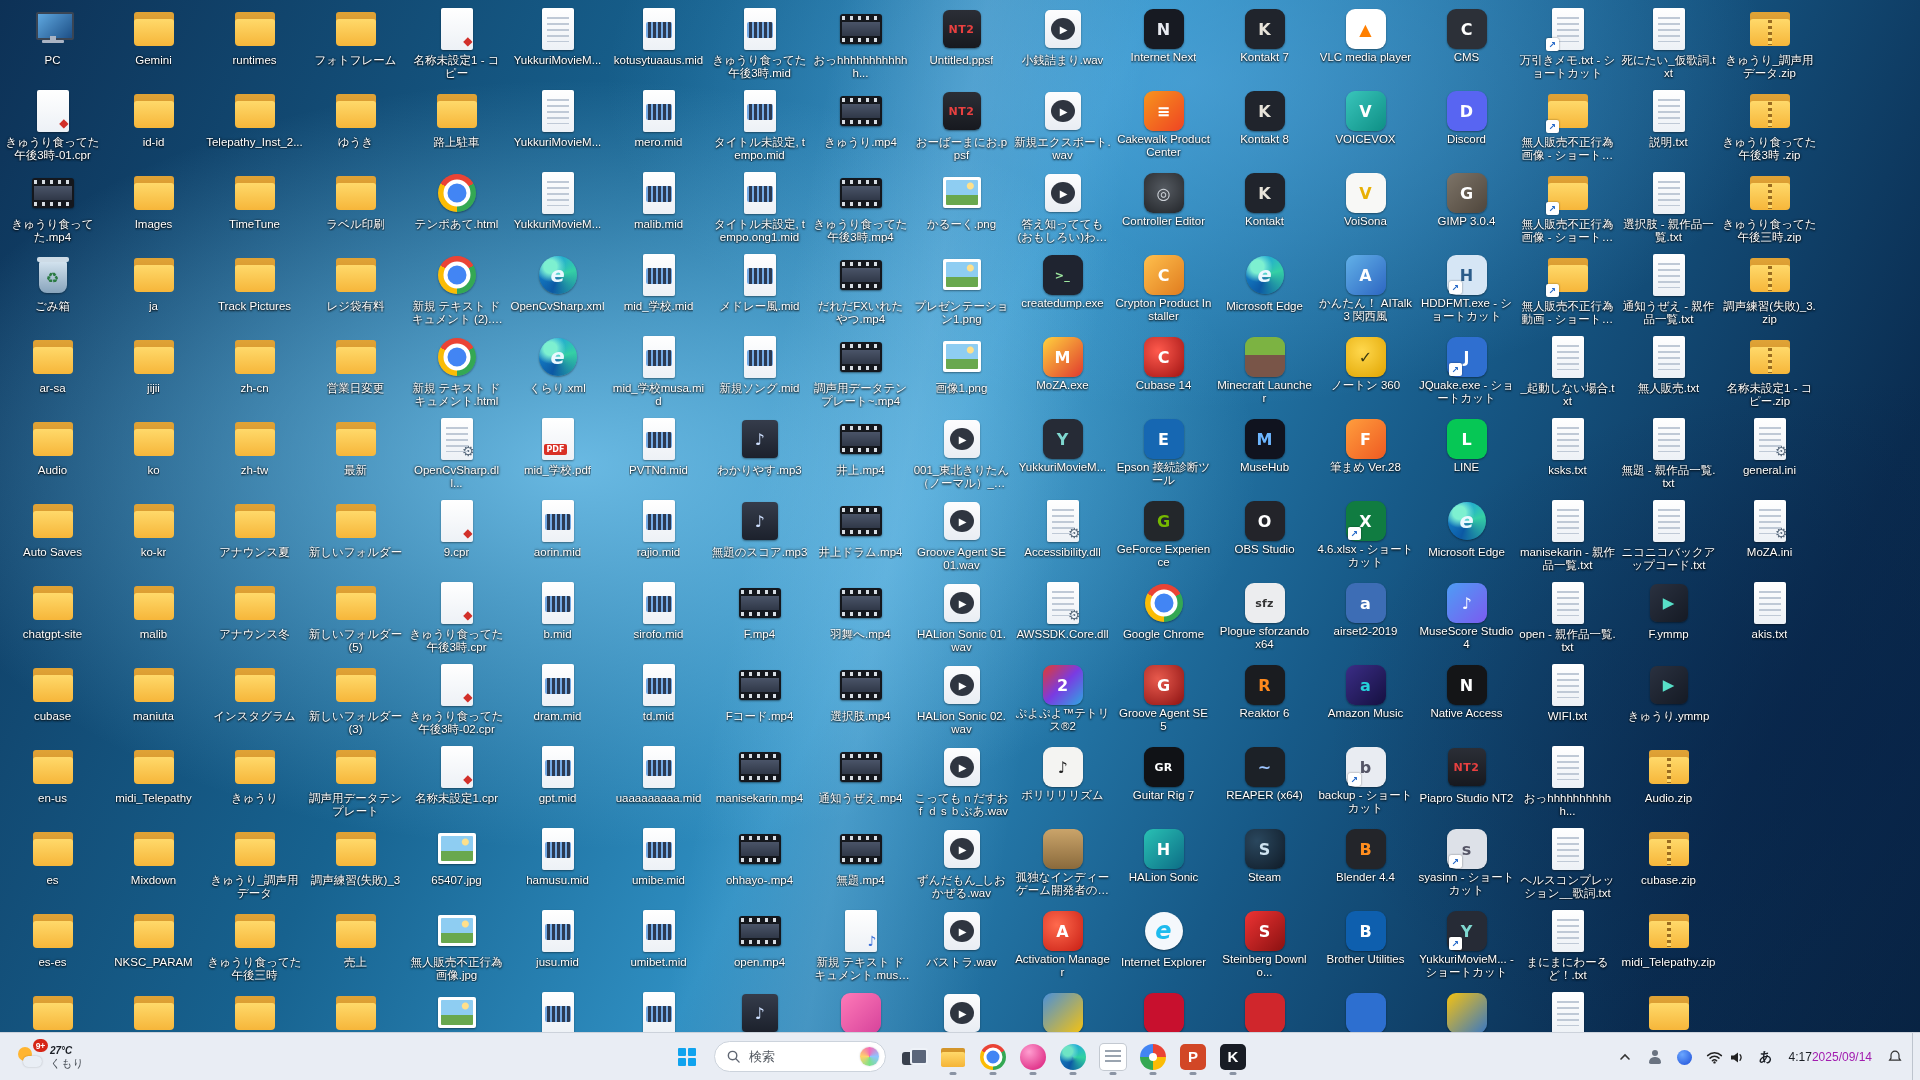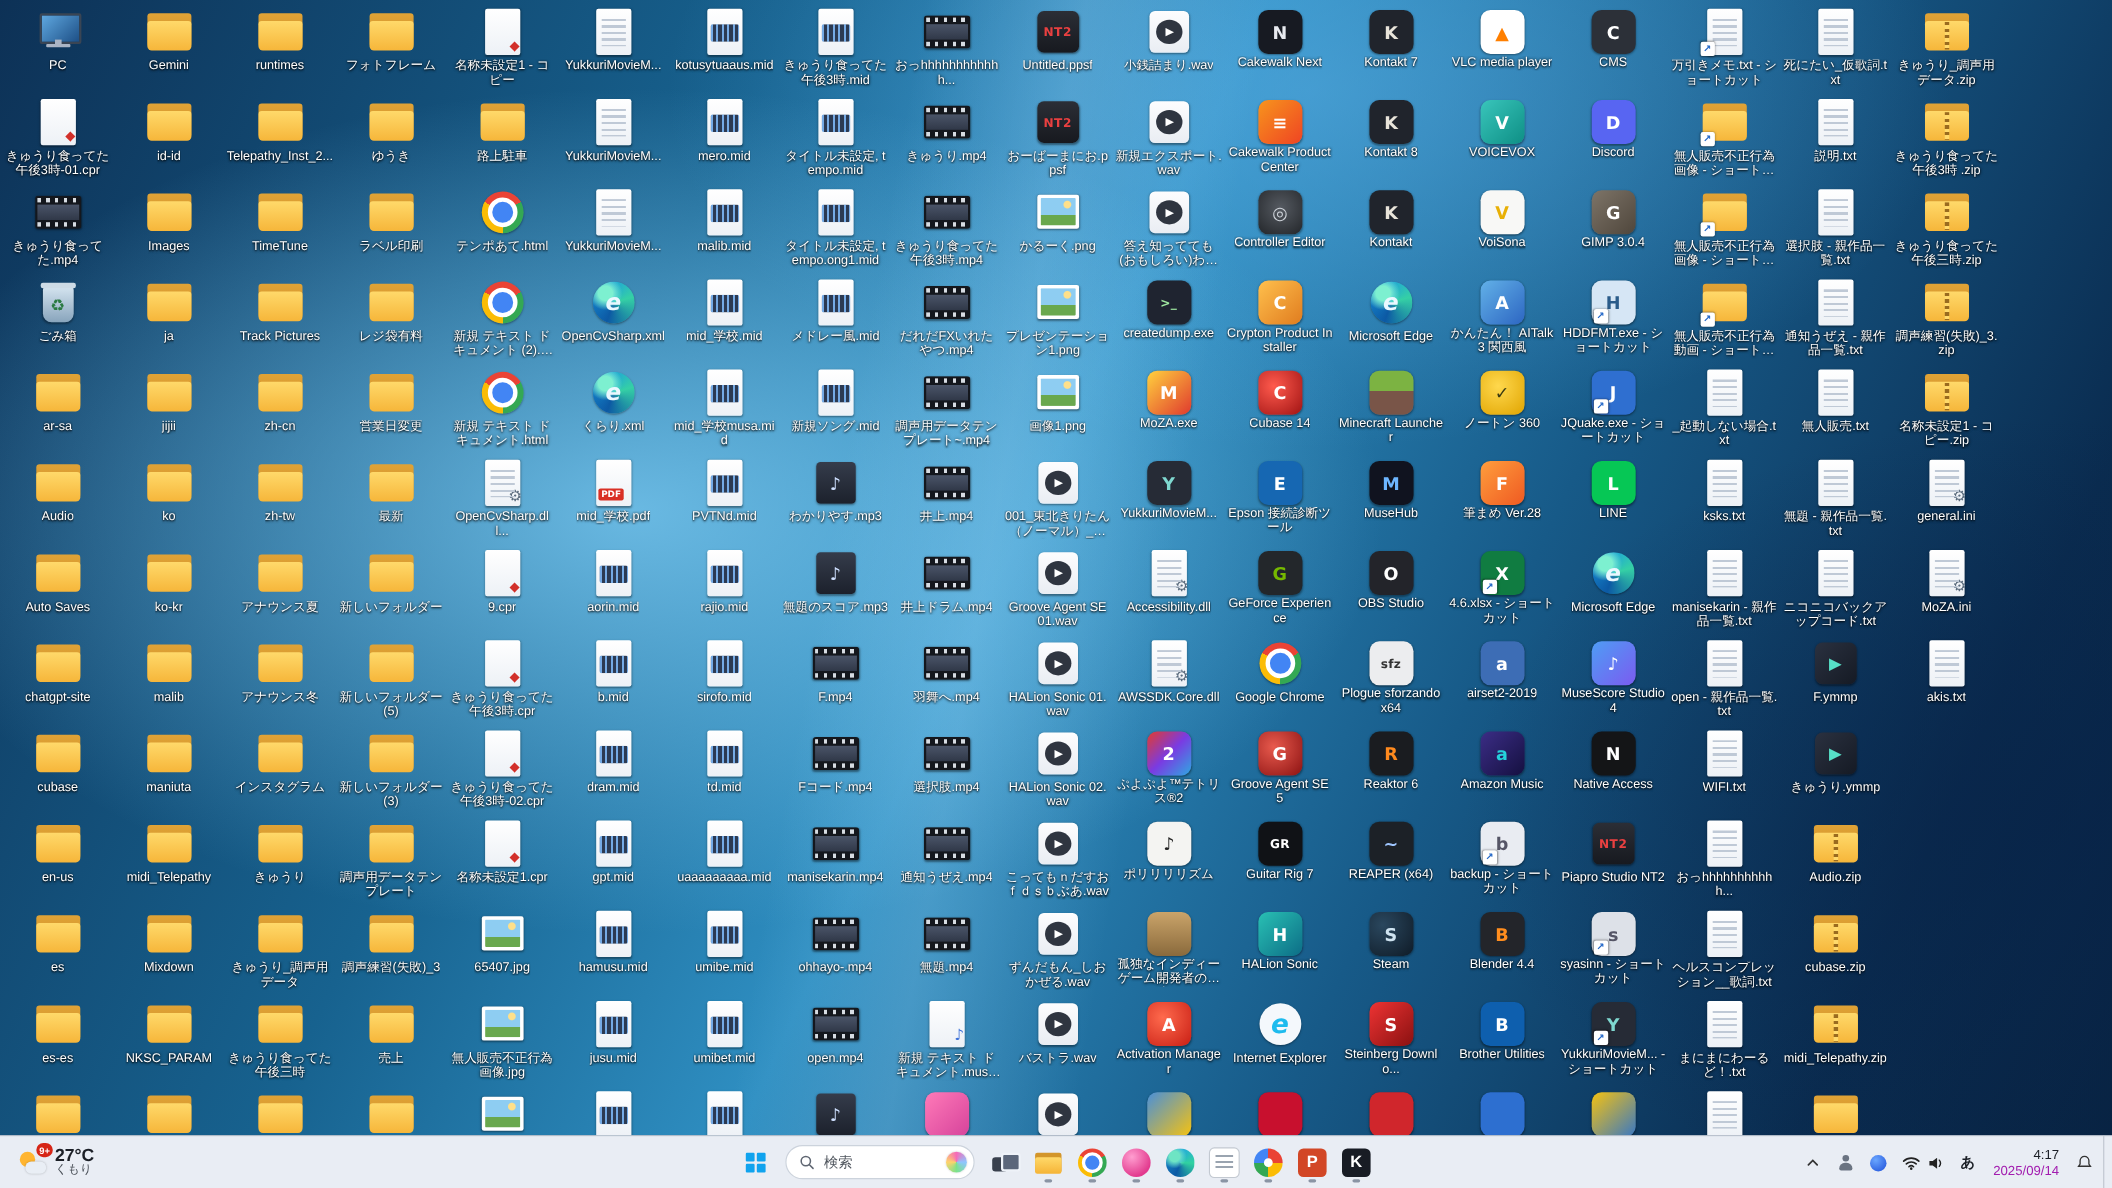"Cakewalk Next" div.lbl { text: Cakewalk -> Internet }
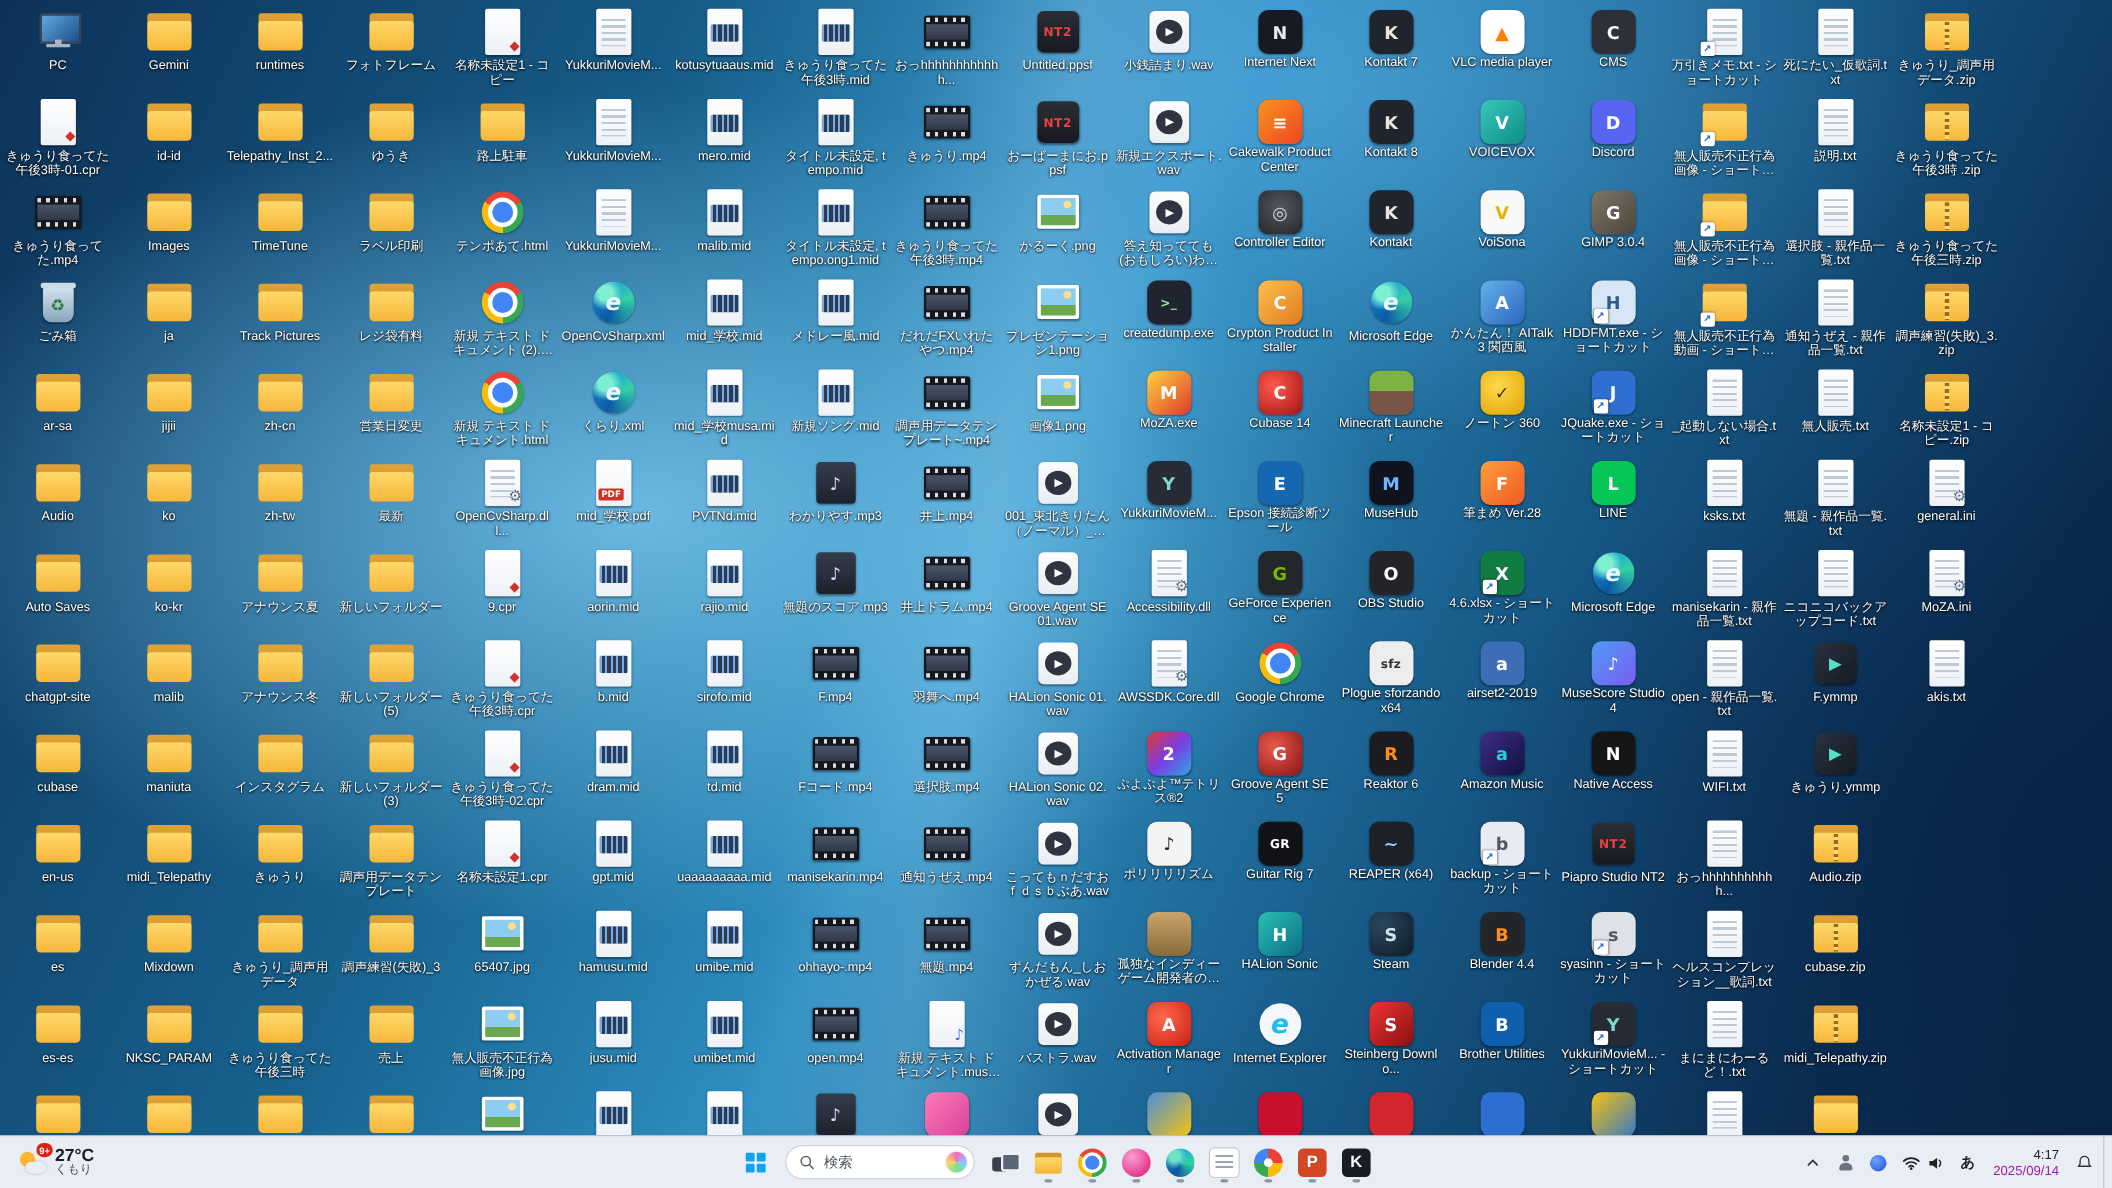"27°C" .wx-temp { font-size: 16px -> 10px; font-style: none -> italic }
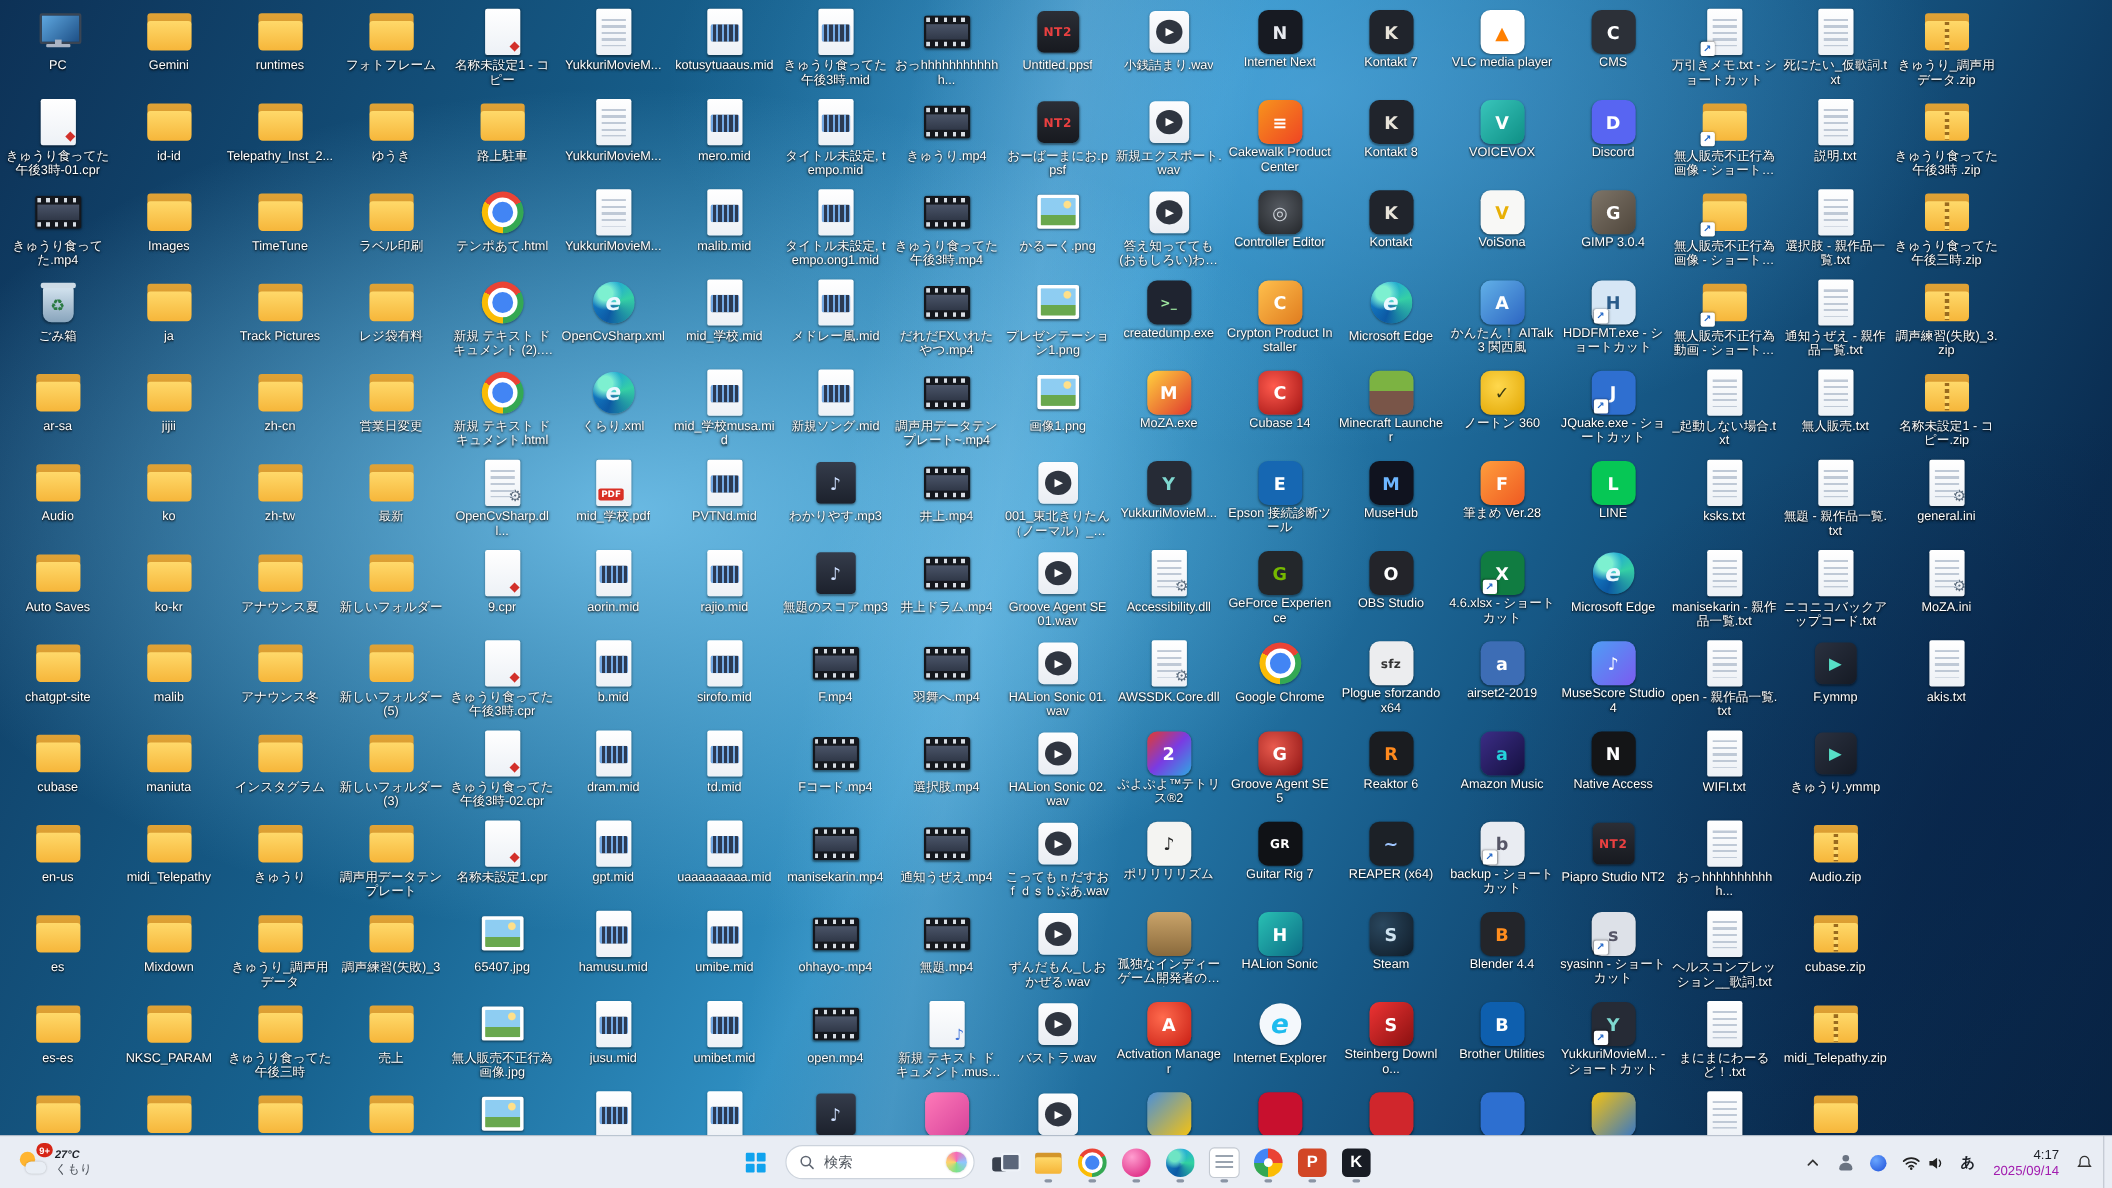"4:17" .clock { flex-direction: column -> none }
